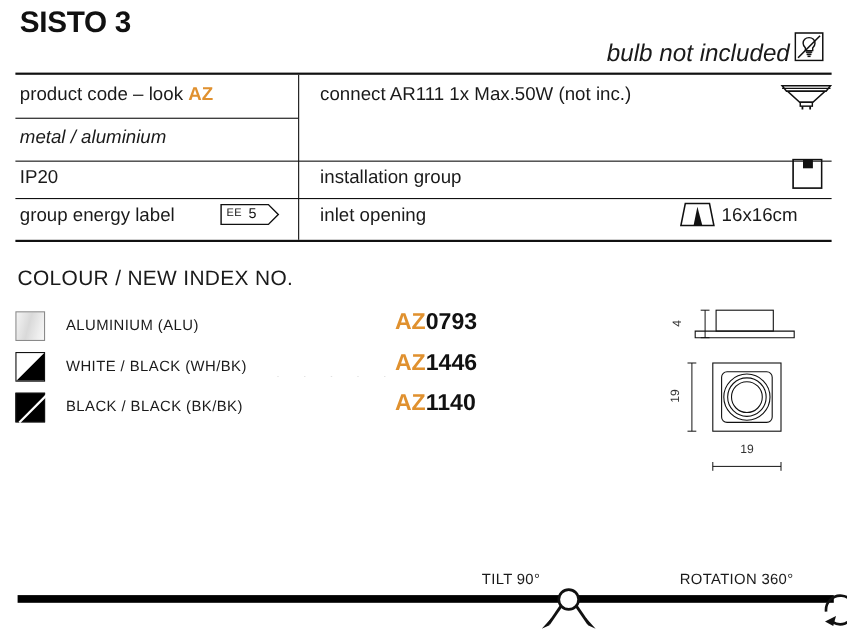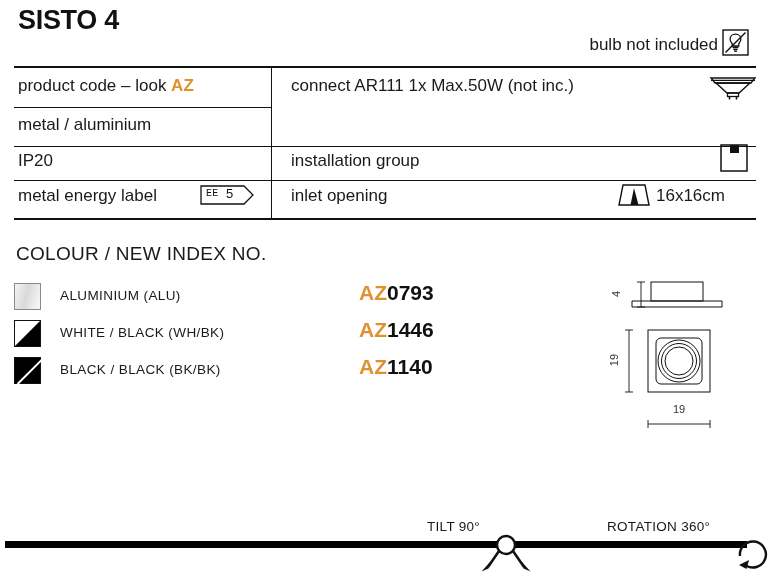"SISTO 4" div { text: 4 -> 3 }
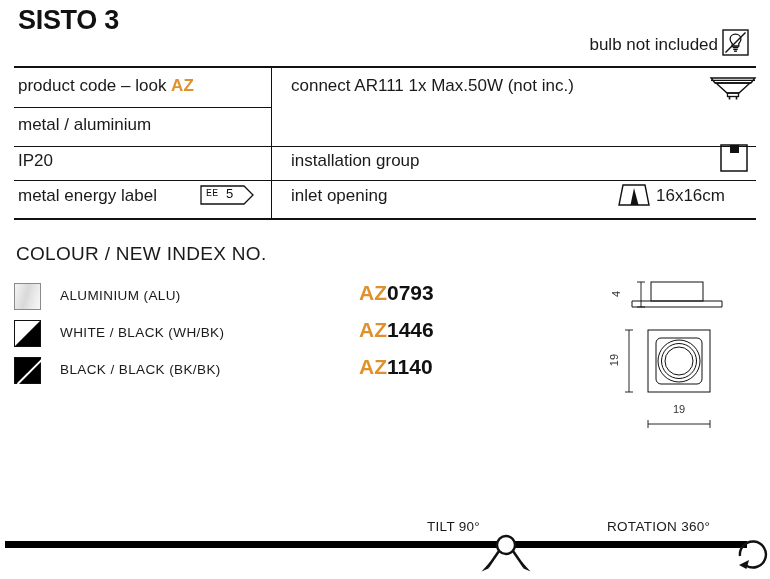"bulb not included" #bulb-note { font-size: 17px -> 22px; font-style: none -> italic }
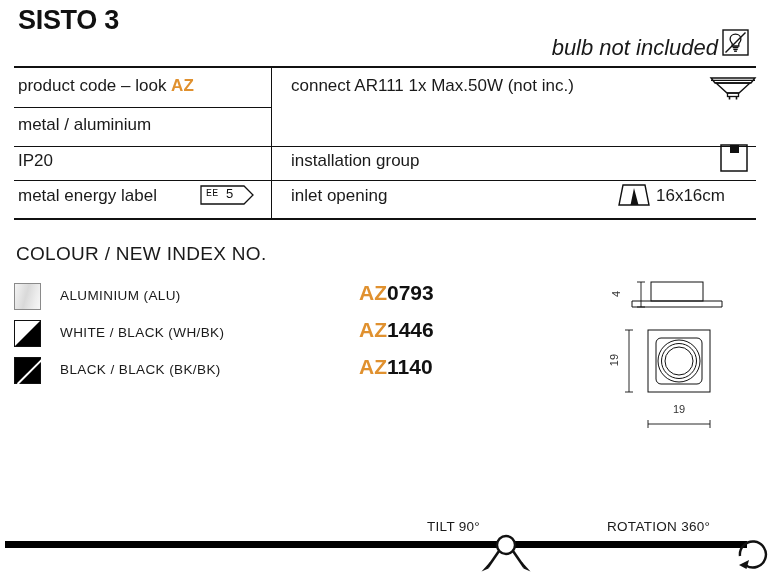"metal / aluminium" div.cell { font-style: none -> italic }
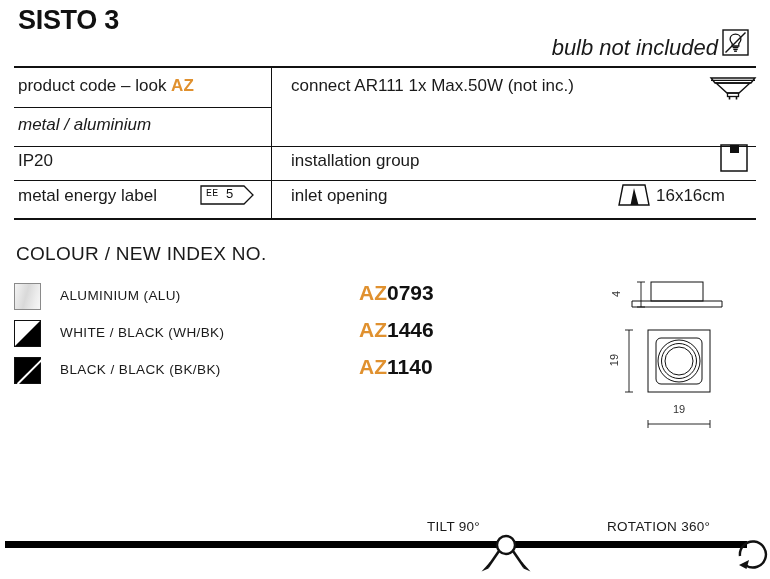"metal energy label" div.cell { text: metal -> group }
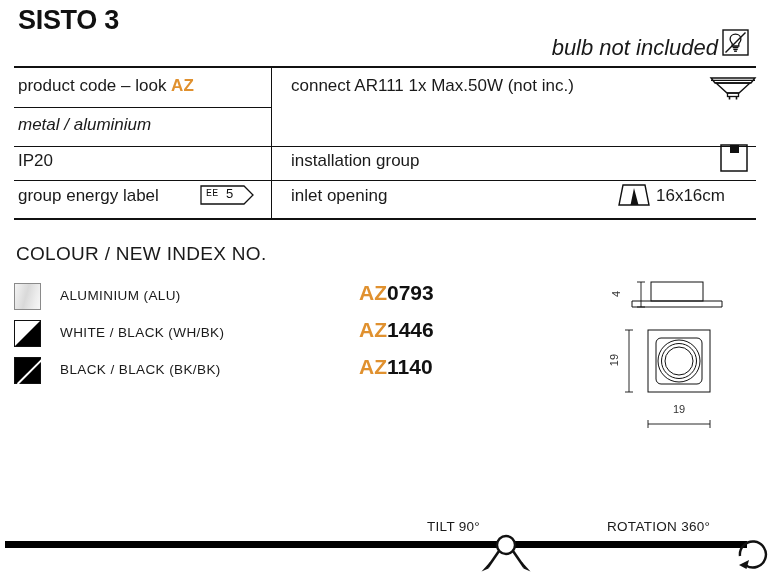"EE" #energy-badge .ee-txt { font-family: Liberation Mono, monospace -> none }
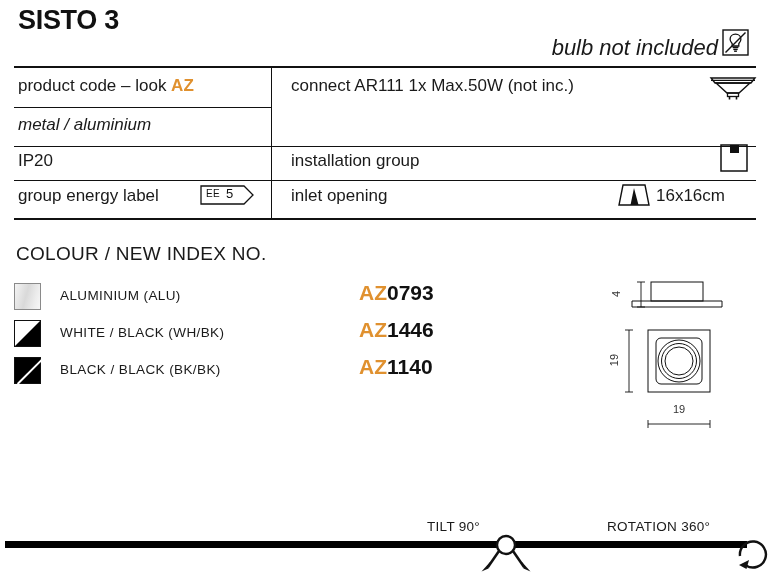"TILT 90°" #motion-section { left: 5px -> 16px }
